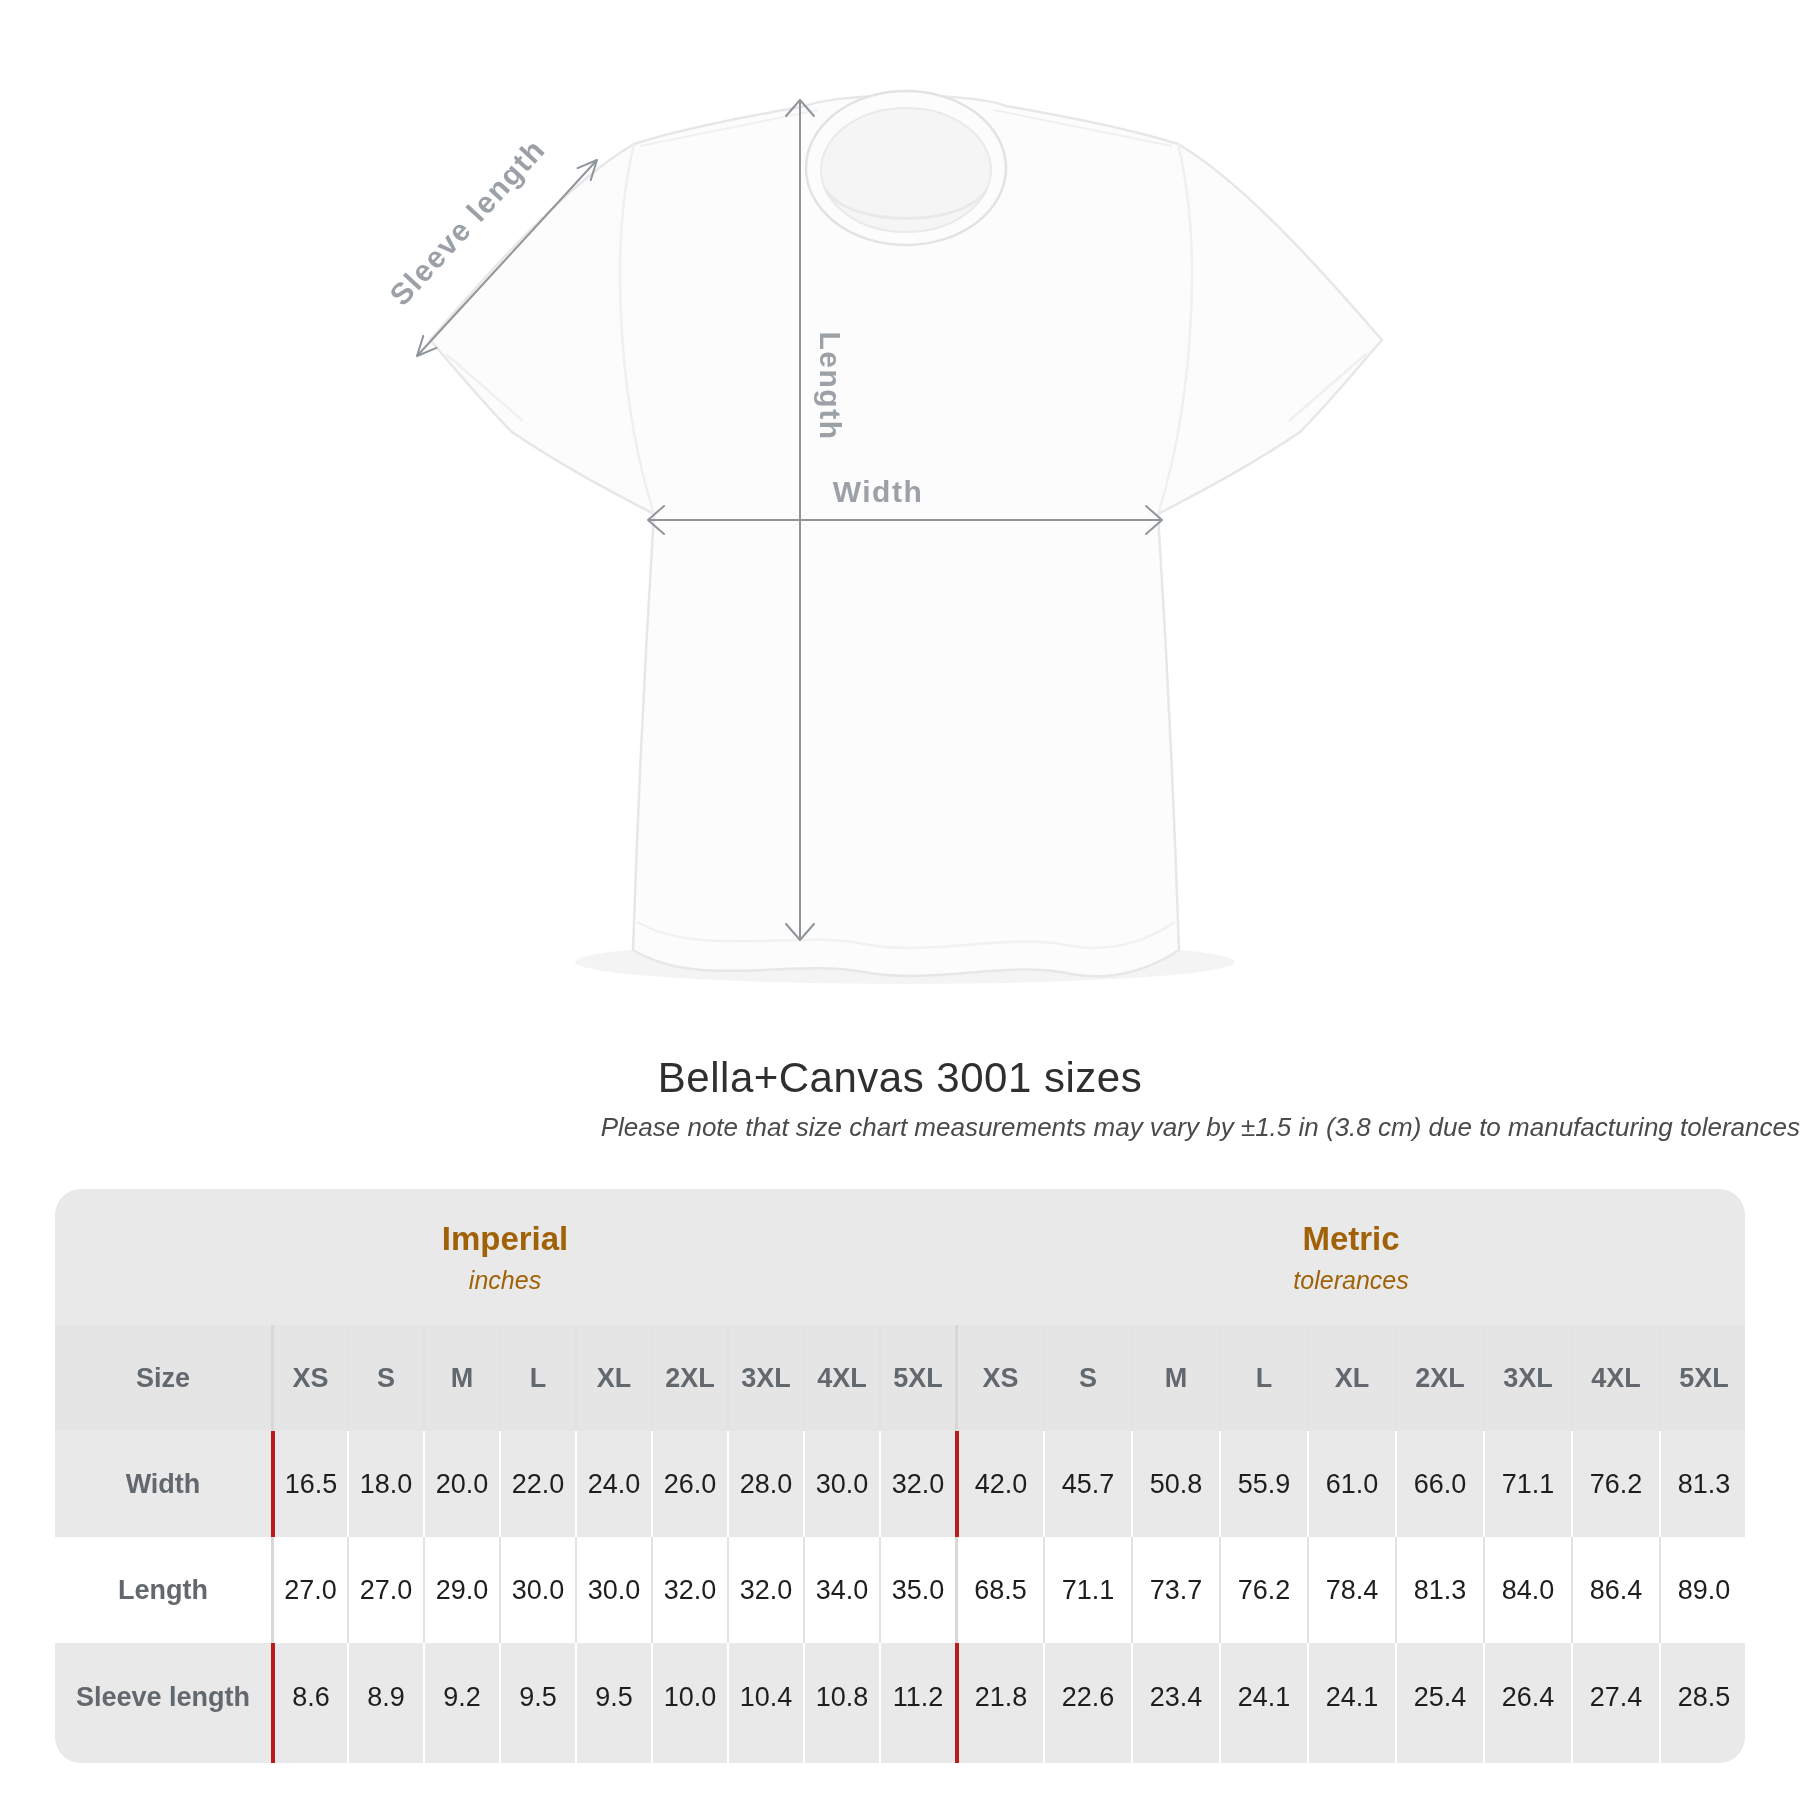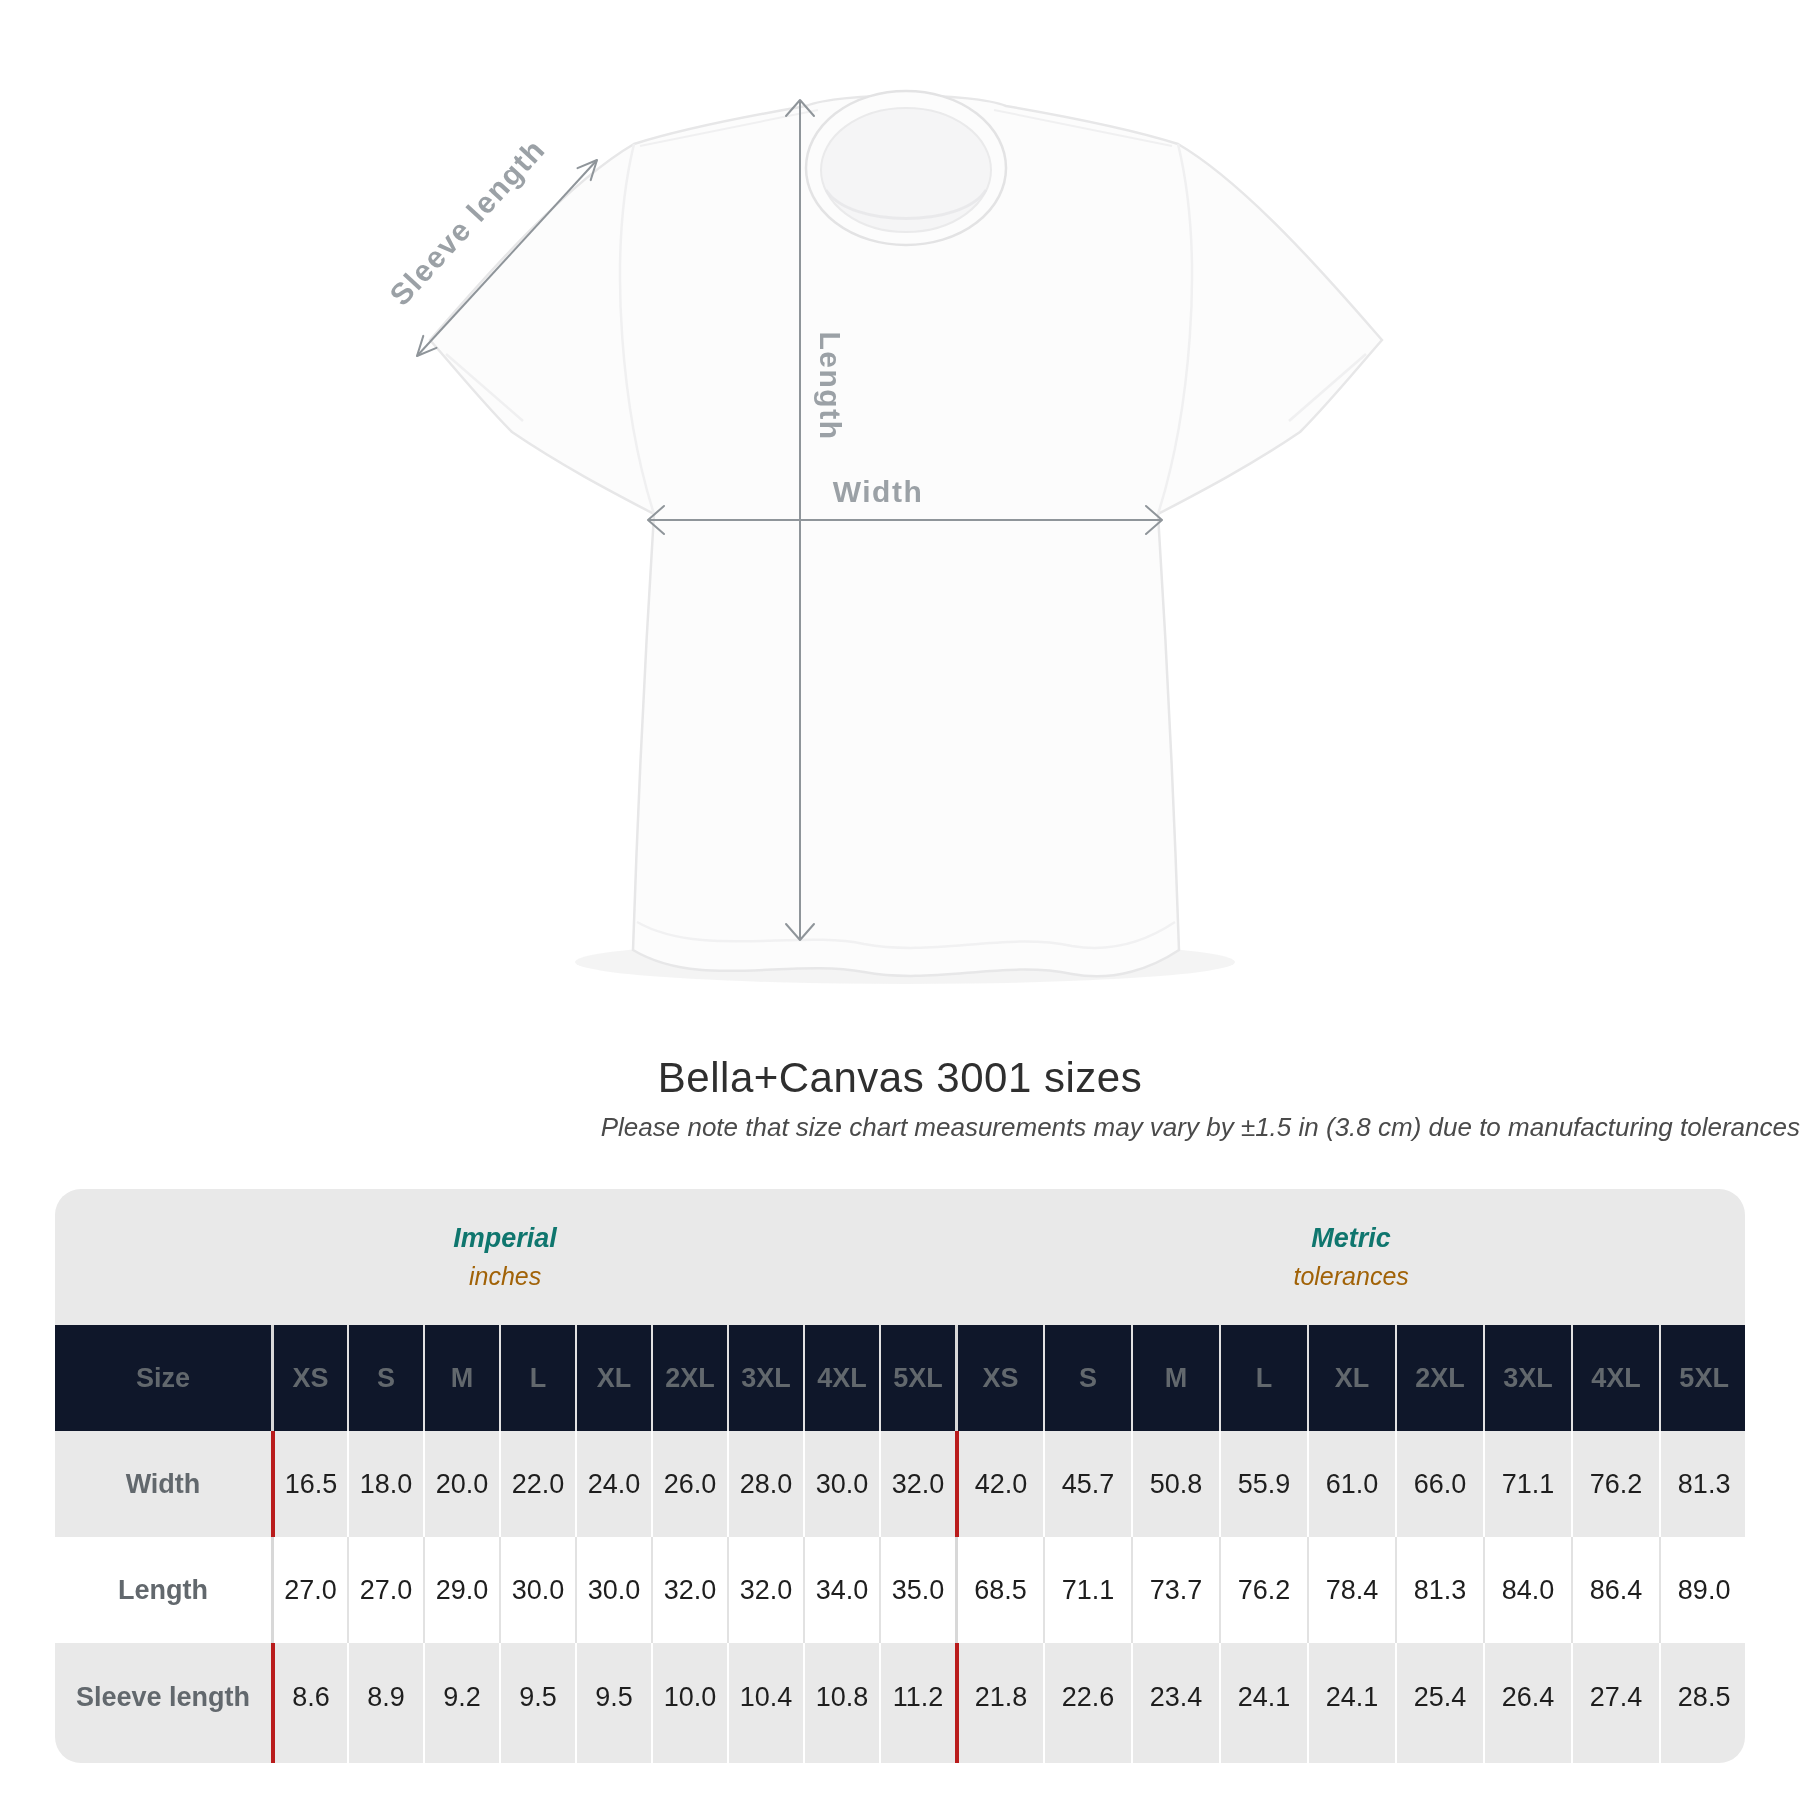"Imperial" .sec { color: #0f766e -> #a16207; font-size: 27px -> 33px; font-style: italic -> none }
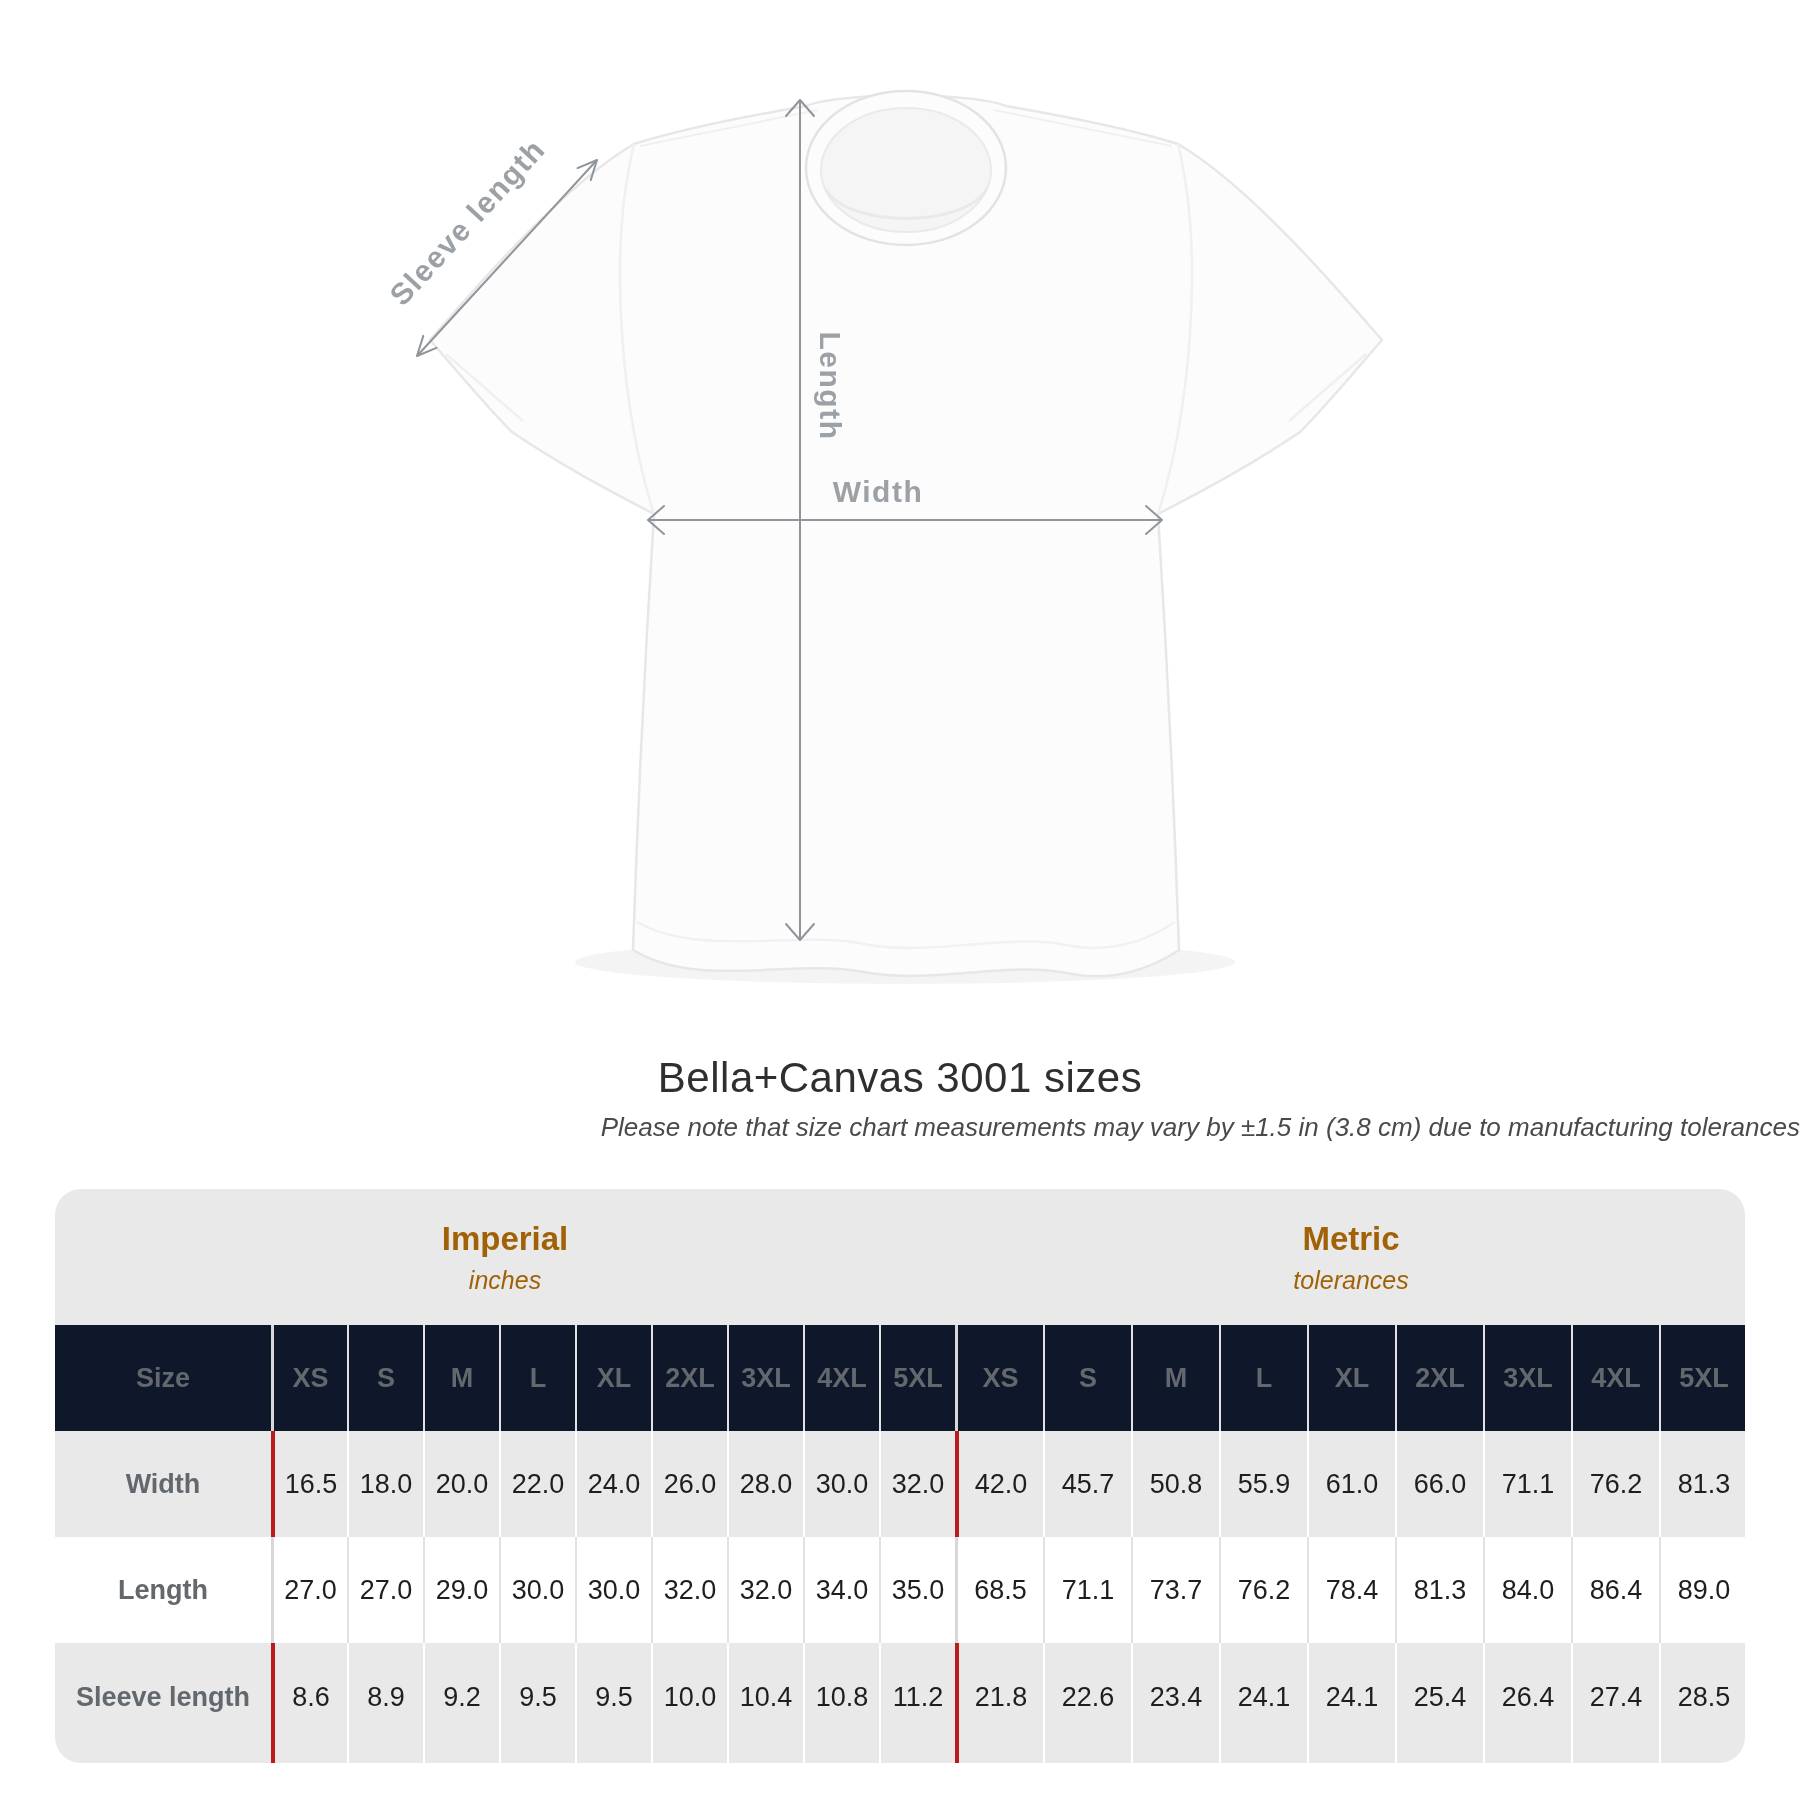"Size" tr.sizes th { background: #0f172a -> #e5e5e5 }
